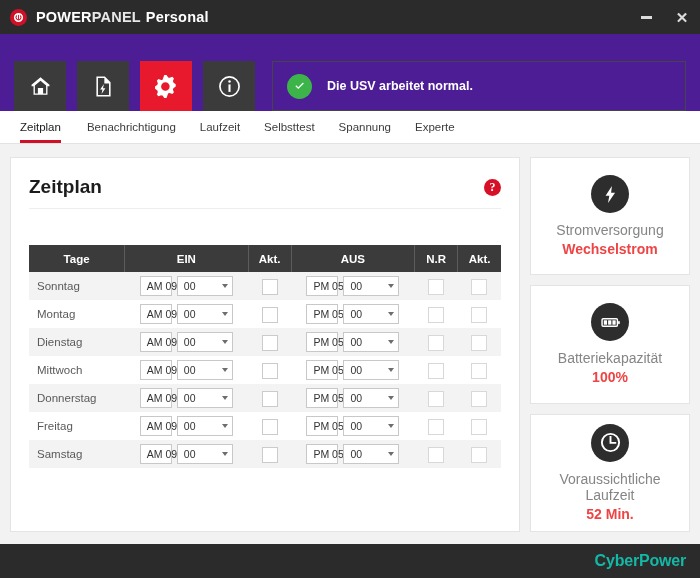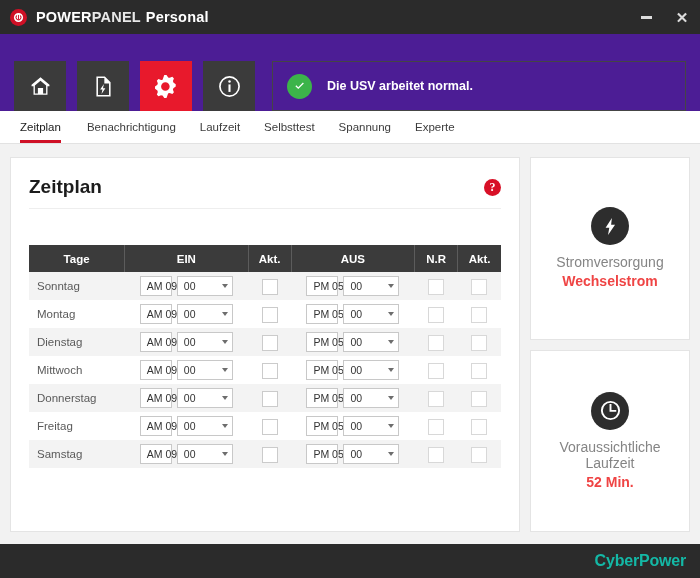"Batteriekapazität" div.stat-card { html: none -> <div> <div> <svg> <rect></rect> <rect></rect> <rect></rect> <rect></rect> <rect></rect> </svg> </div> <div>Batteriekapazität</div> <div>100%</div> </div> }
